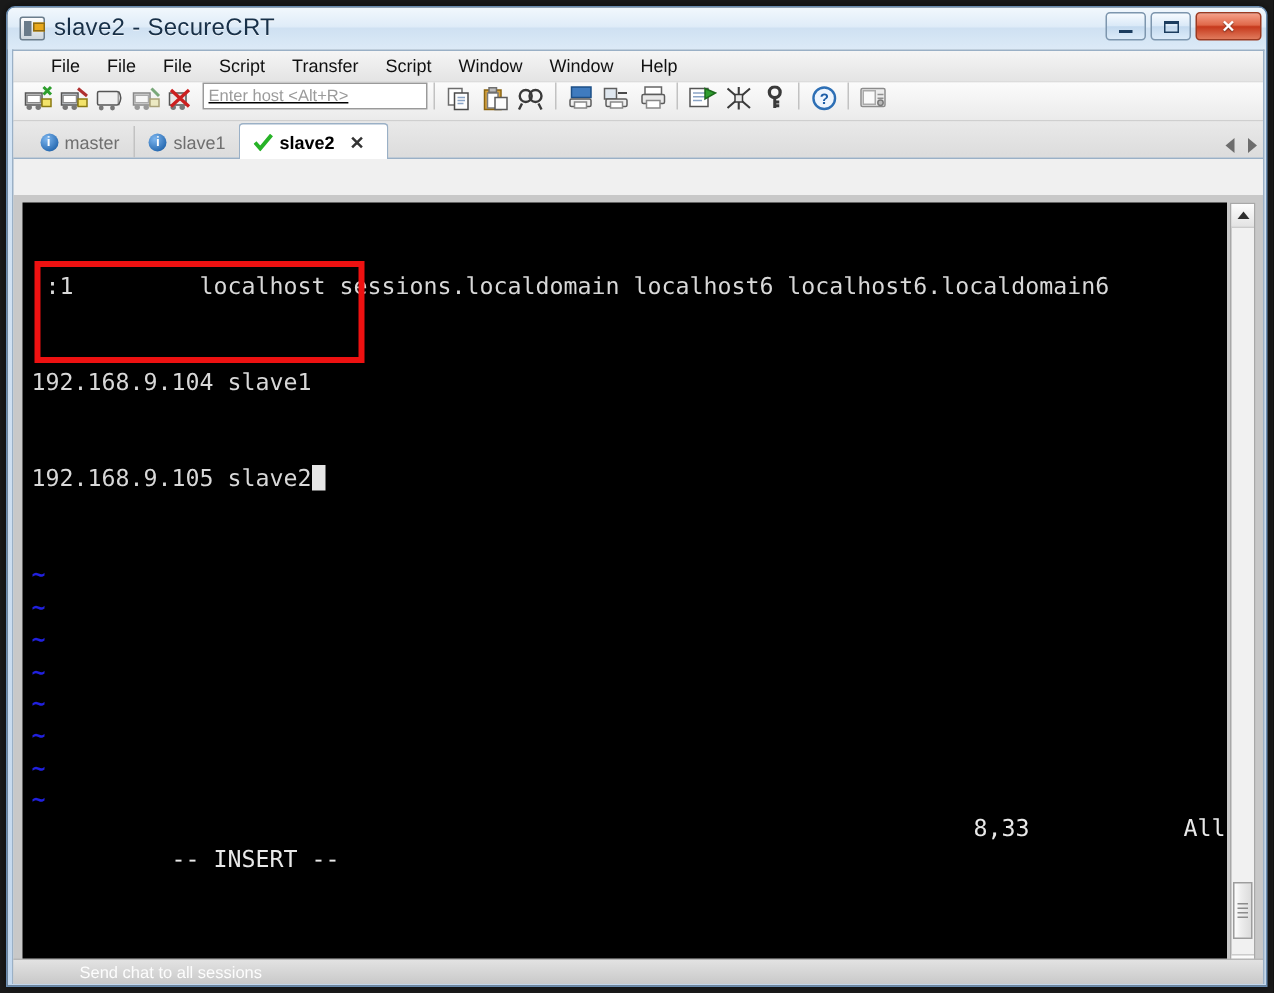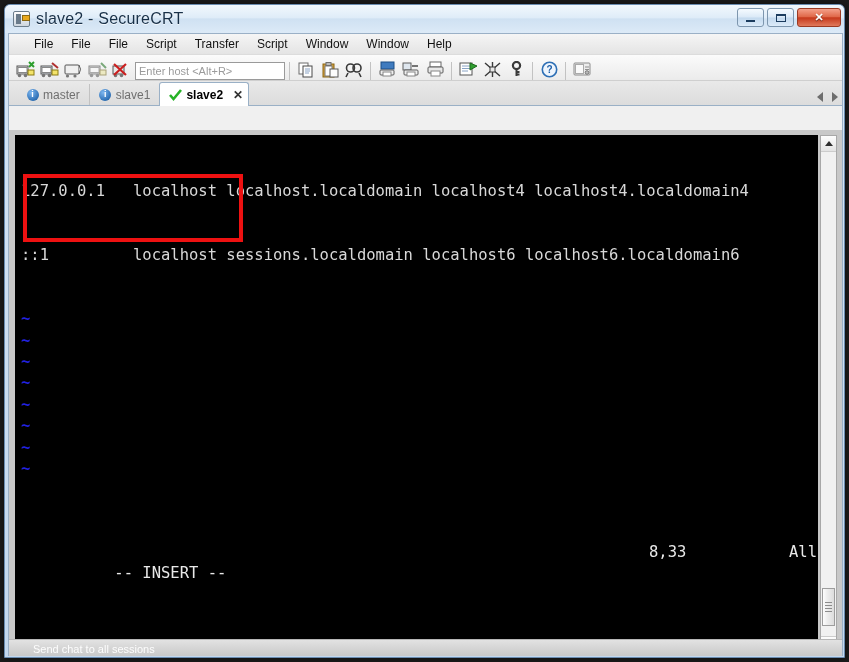"Enter host <Alt+R>" #toolbar { align-items: flex-end -> flex-start; text-decoration: none -> underline }
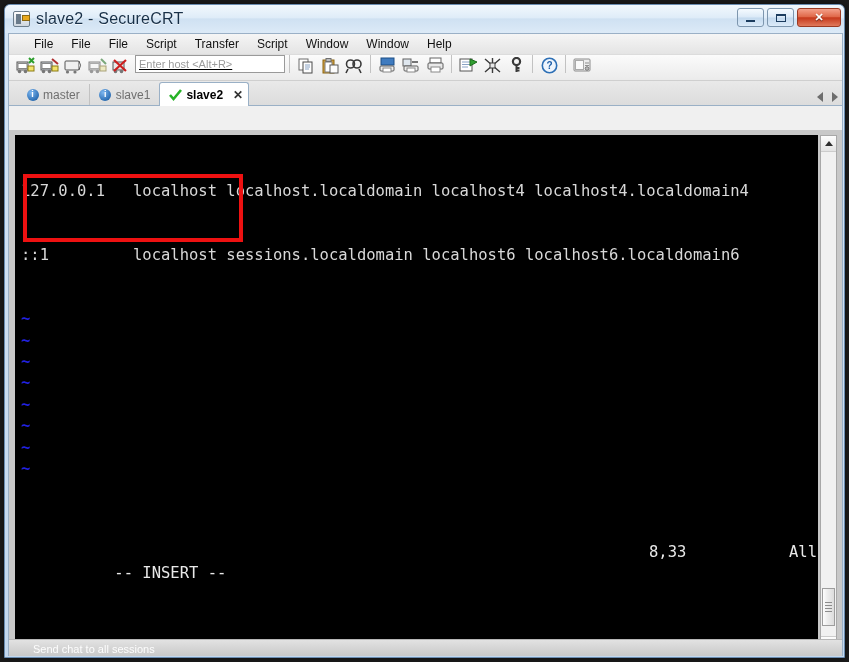"slave2" .tab.active { padding-right: 5px -> 15px }
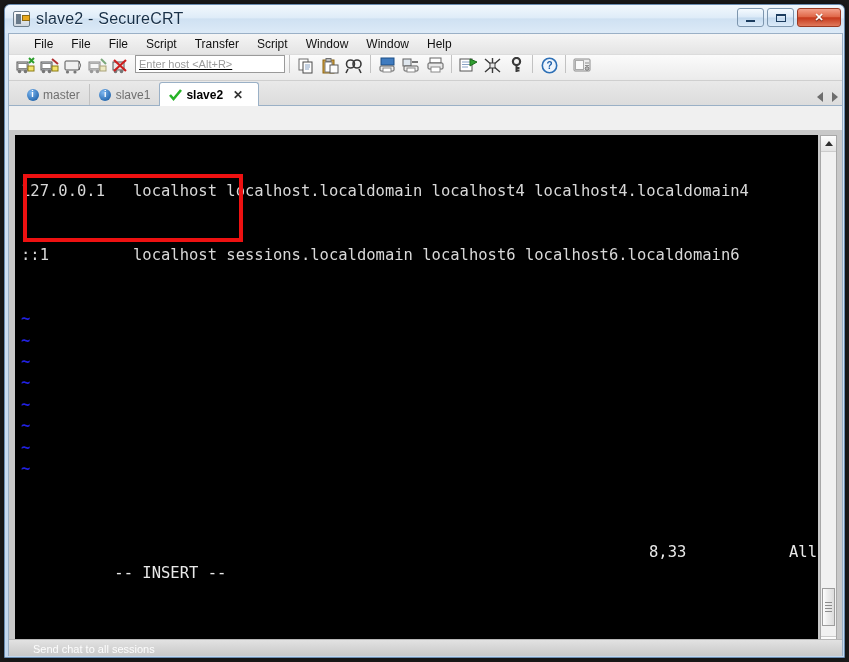"127.0.0.1 localhost" div.tline { html: <div>127.0.0.1 localhost localhost.localdomain localhost4 localhost4.localdomain4</div> -> none }
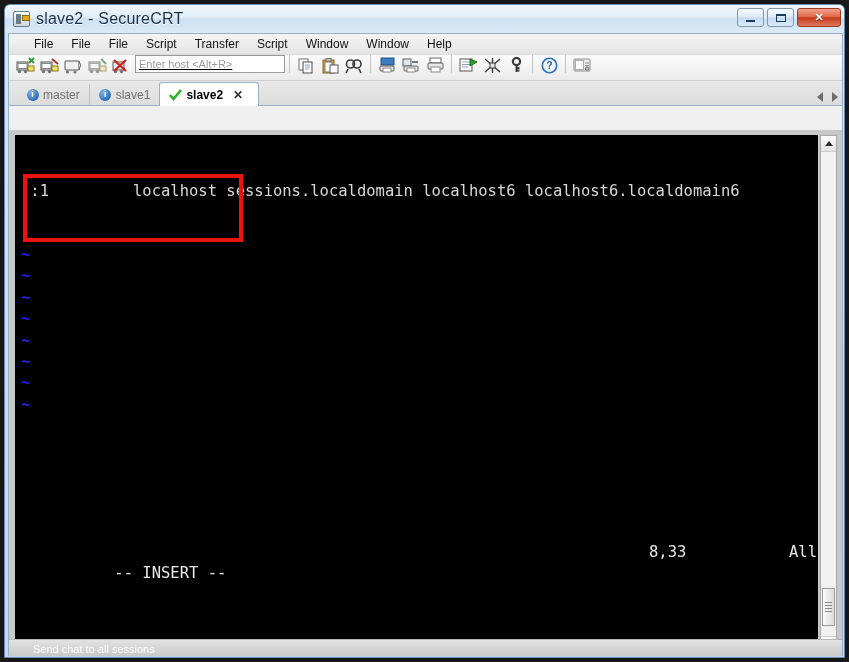"192.168.9.104 slave1" div.tline { html: none -> <div>192.168.9.104 slave1</div> }
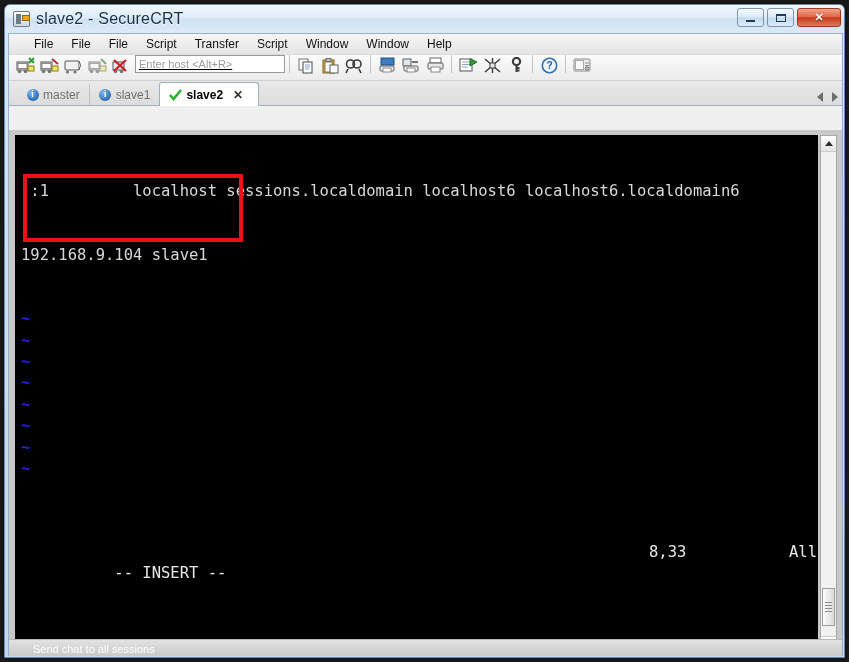"192.168.9.105 slave2" div.tline { html: none -> <div><span>192.168.9.105 slave2</span><span></span></div> }
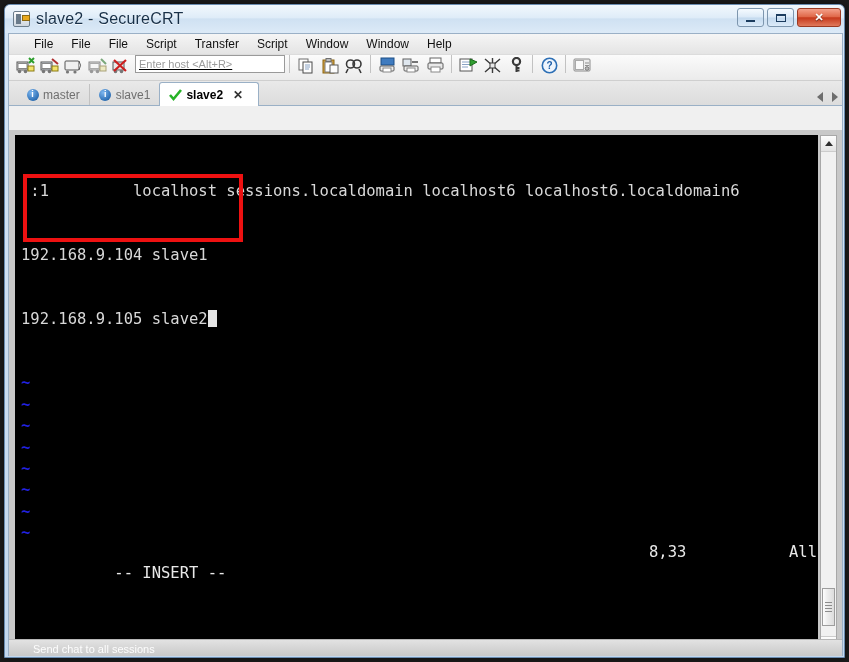"Send chat to all sessions" #statusbar { padding-left: 24px -> 44px }
